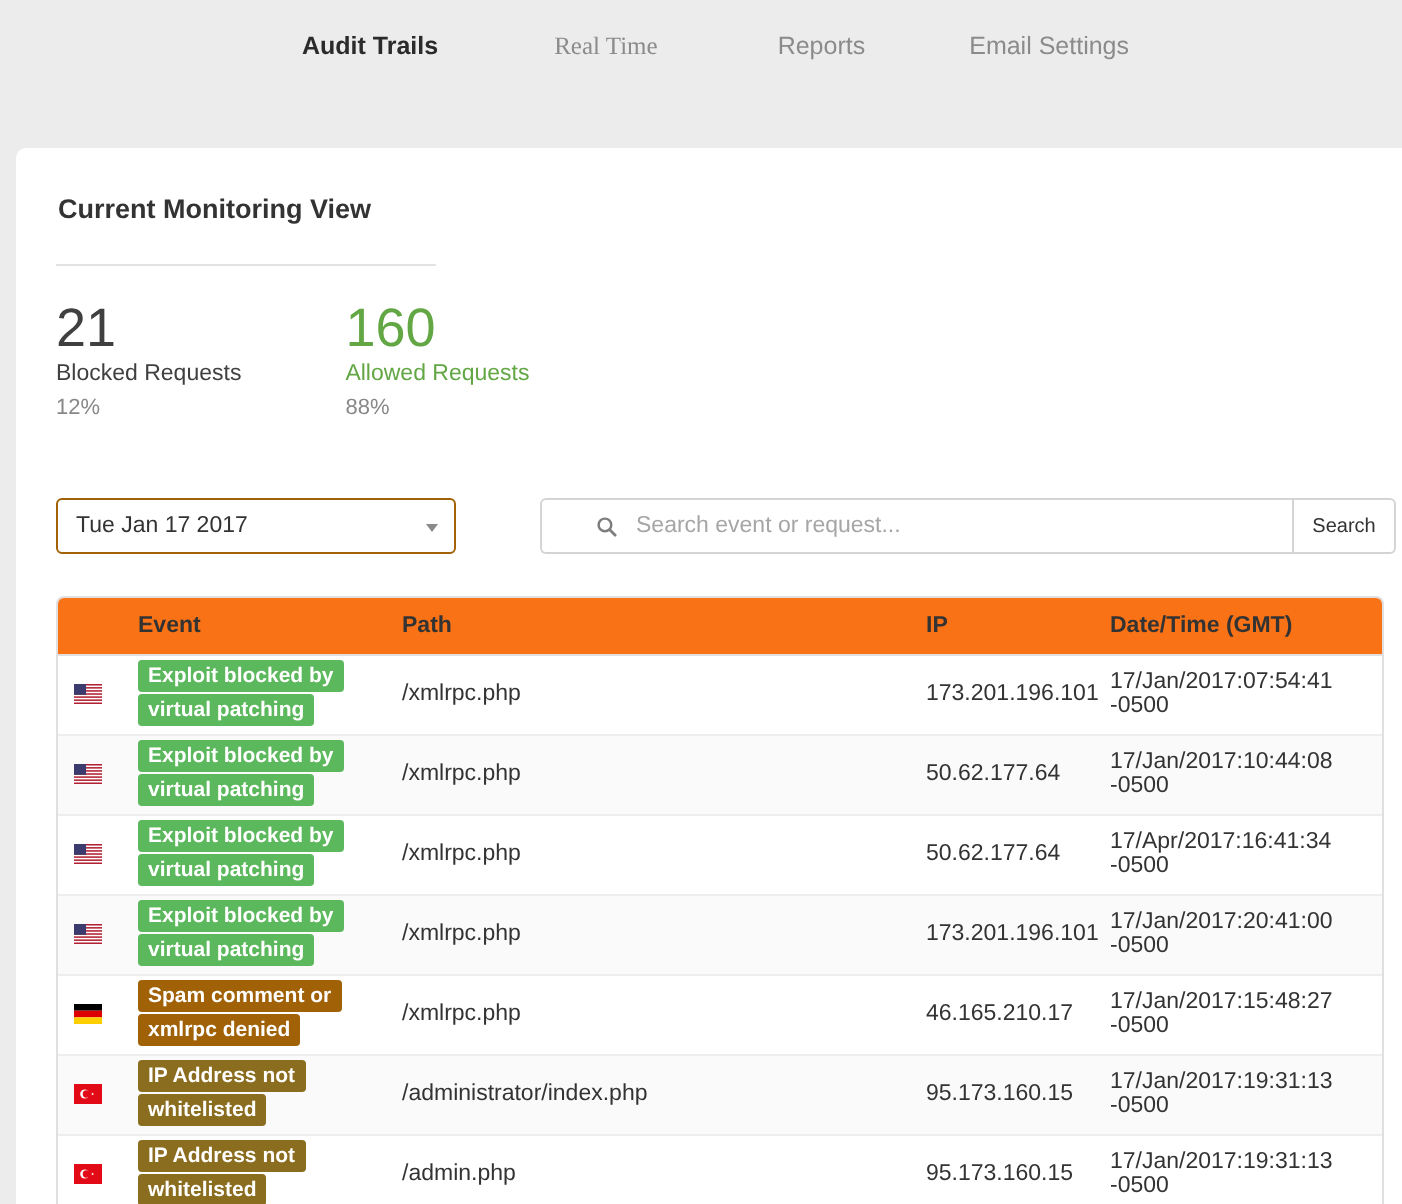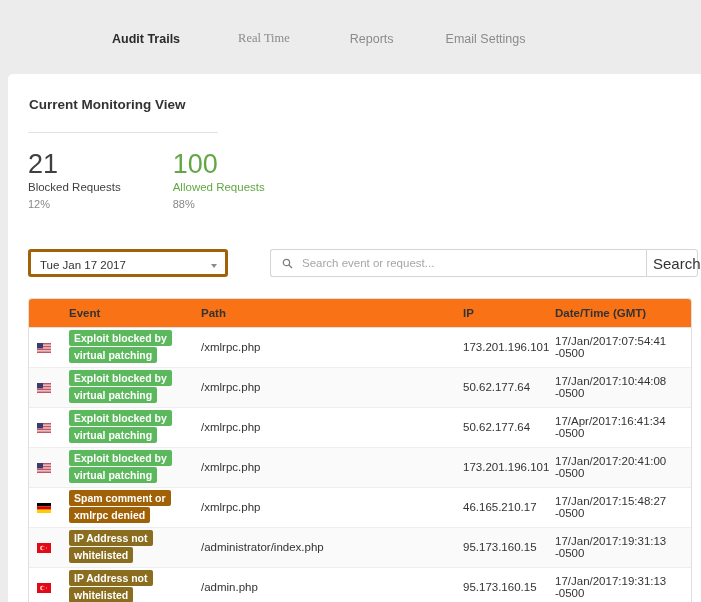"Audit Trails" .topnav { align-items: flex-end -> center; margin-left: none -> 39px }
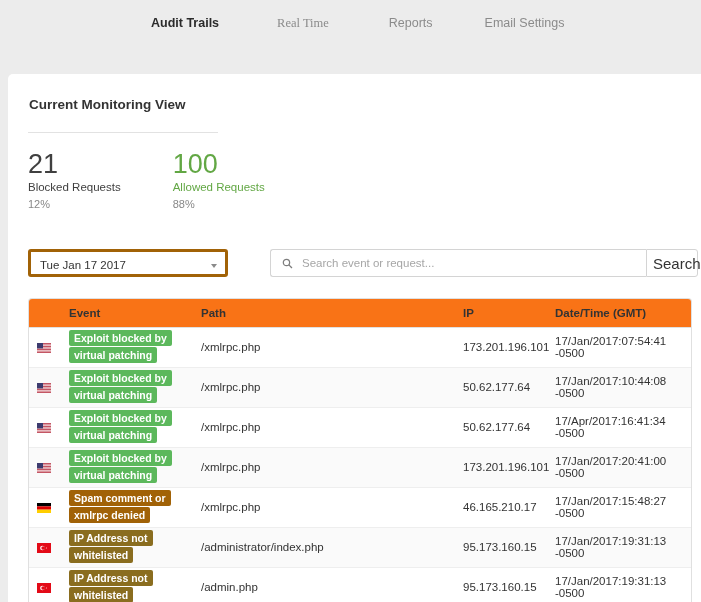"100" div.stat-num { text: 100 -> 160 }
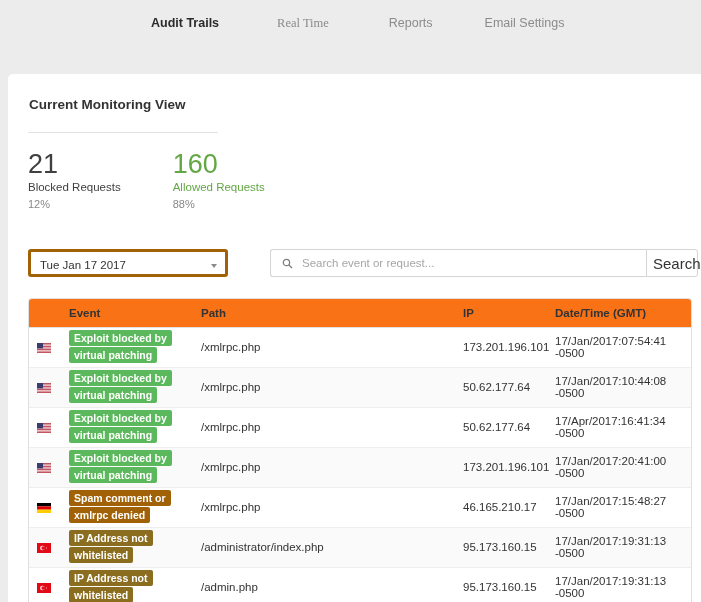"Tue Jan 17 2017" .date-select { border: 3px solid #a16207 -> 1px solid #a16207 }
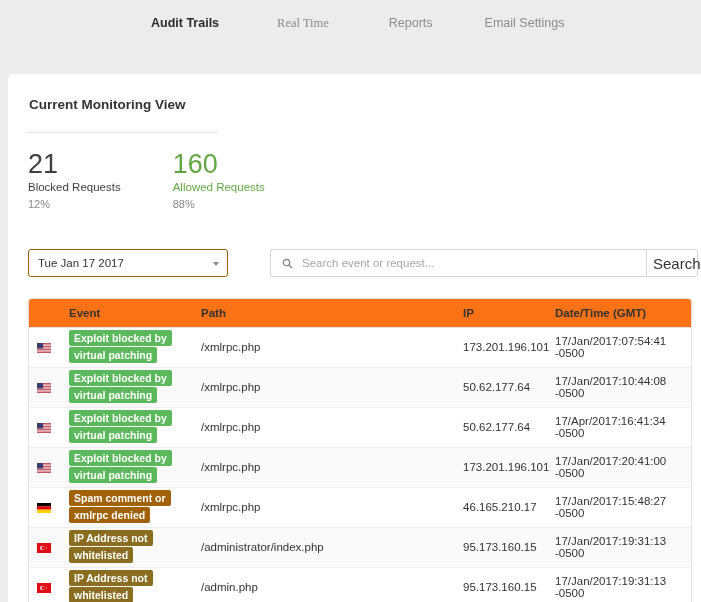"Search event or request..." .search-box { padding-left: 11px -> 27px }
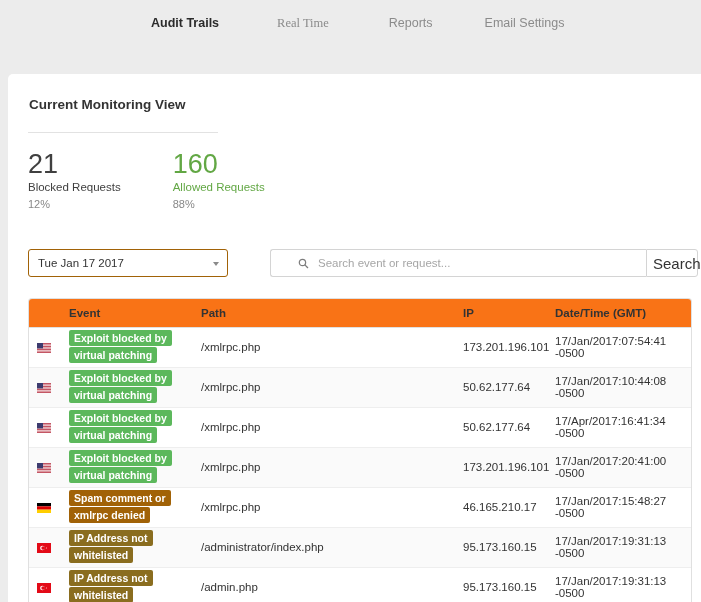"Search" .search-btn { font-size: 15px -> 10px }
